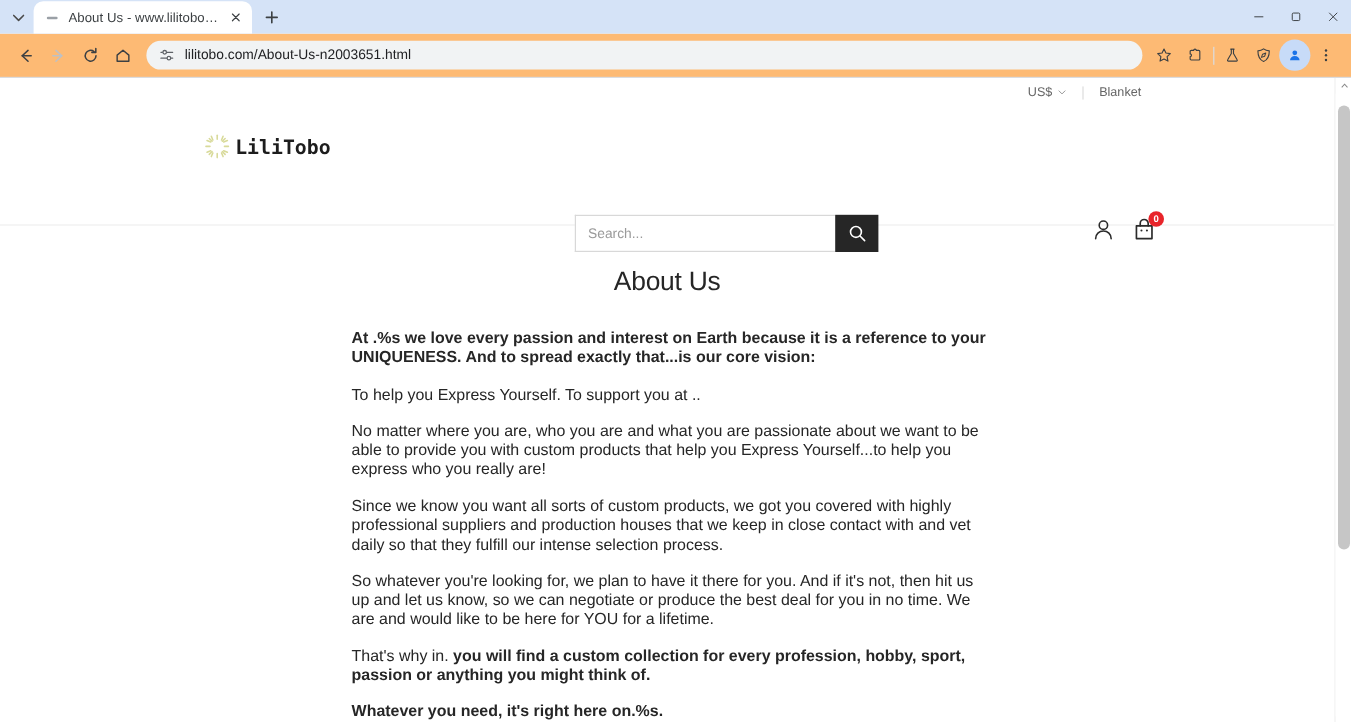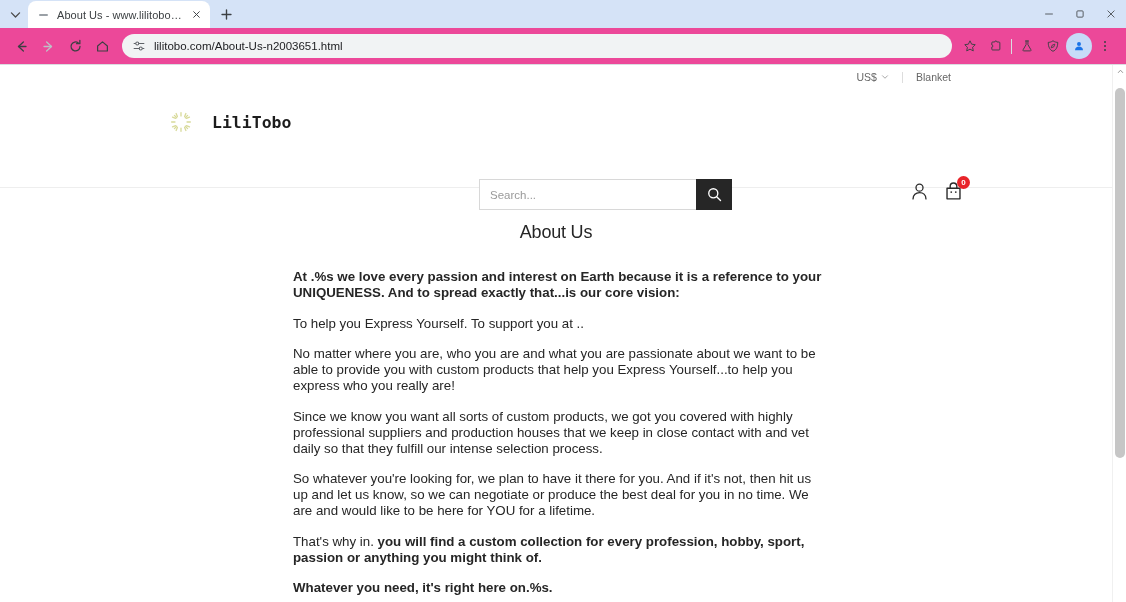"lilitobo.com/About-Us-n2003651.html" .toolbar { background: #ec4899 -> #fdba74 }
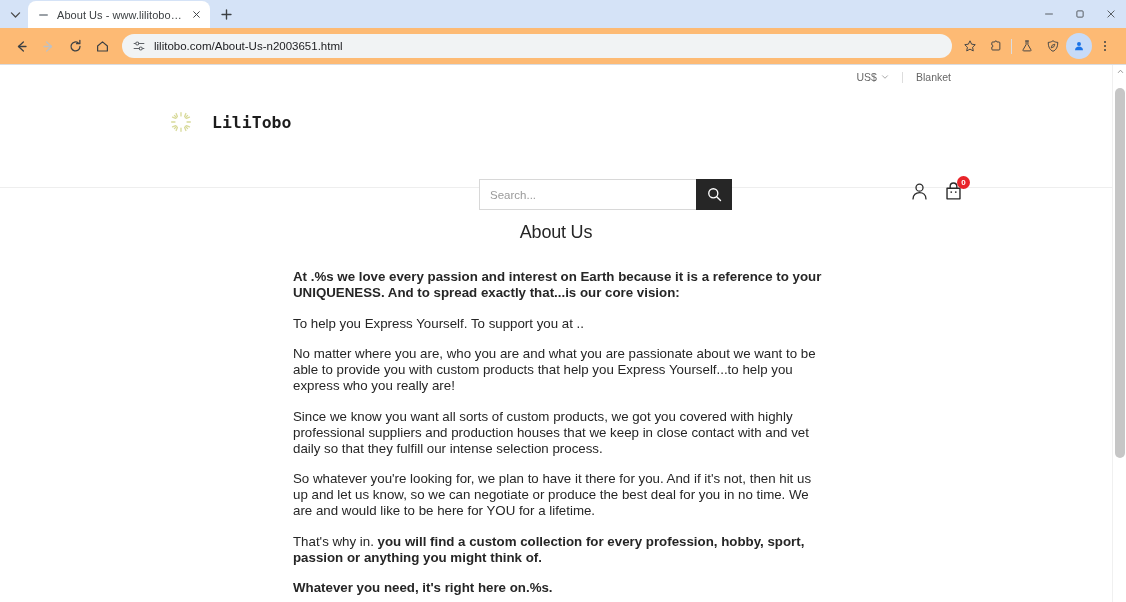"LiliTobo" .brand { gap: 20px -> 4px }
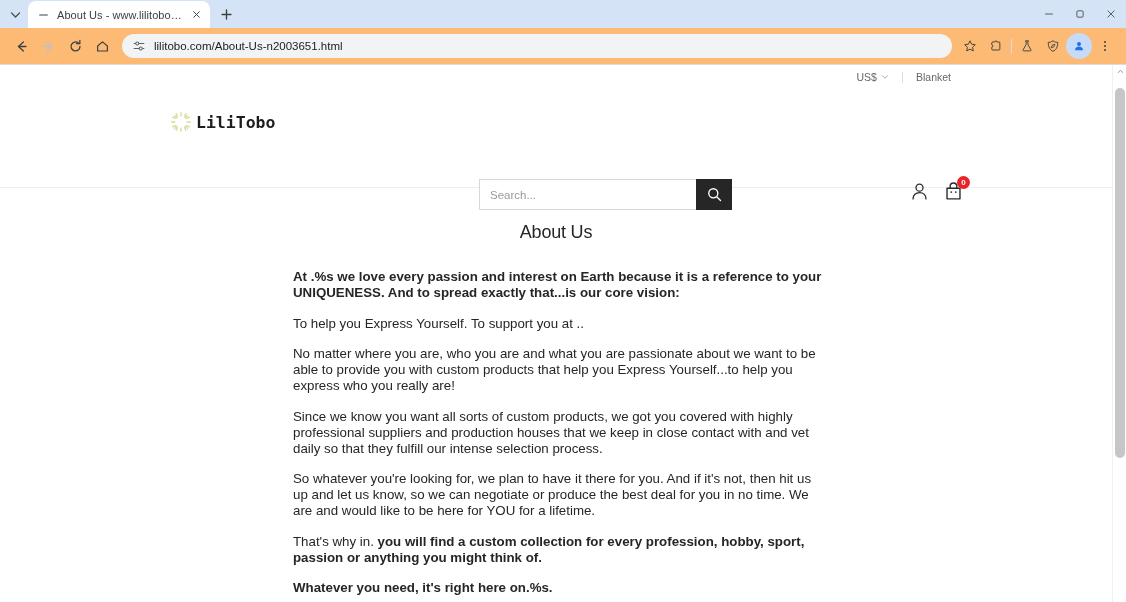"About Us" .page-title { font-size: 18px -> 22px }
